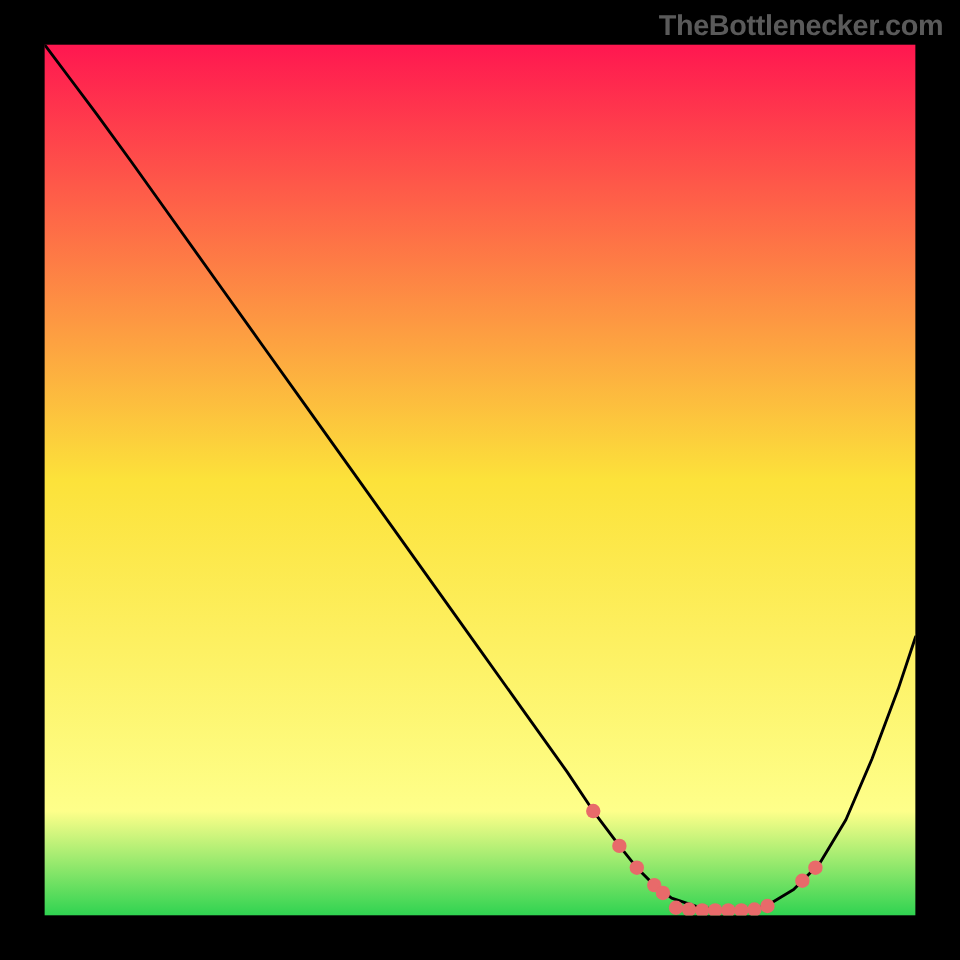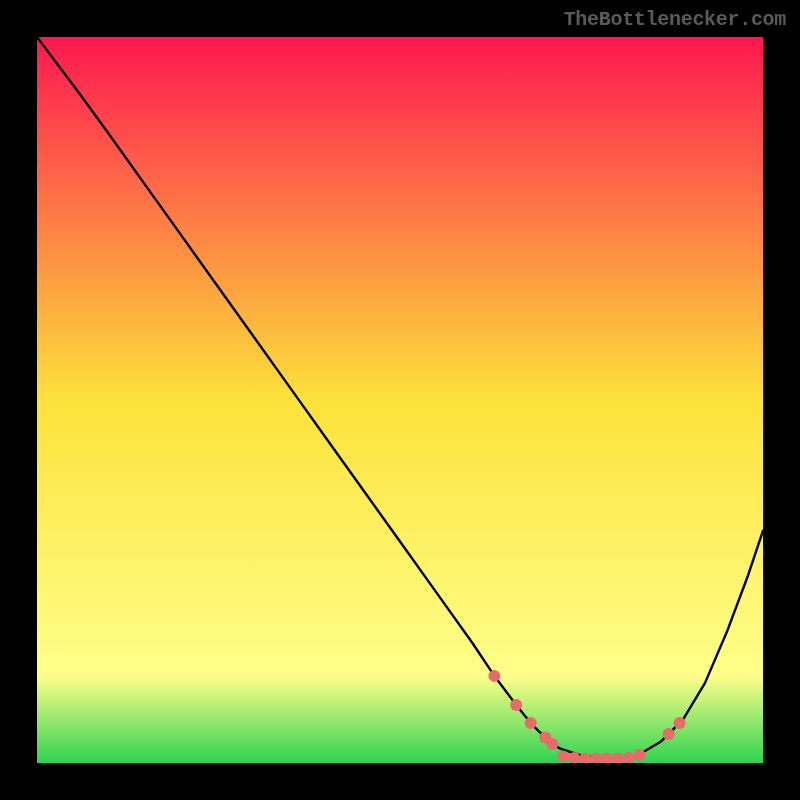"TheBottlenecker.com" .attribution { font-family: Liberation Mono, monospace -> none; font-size: 20px -> 24px }
